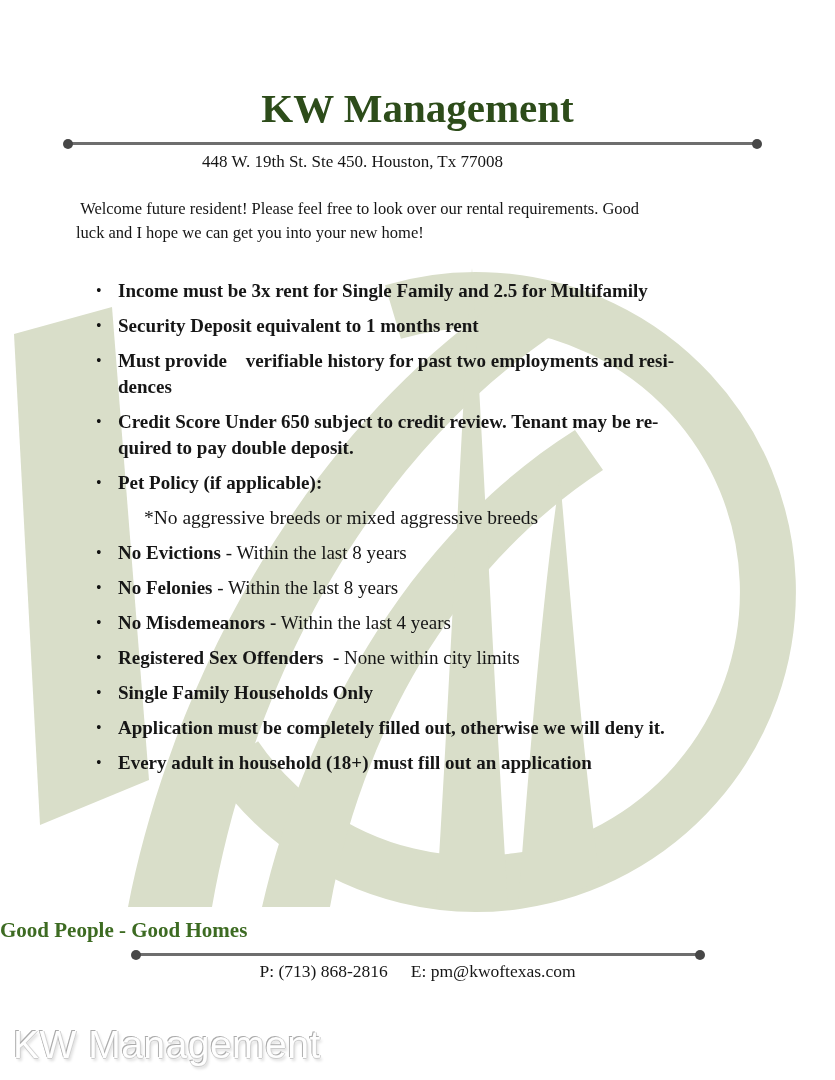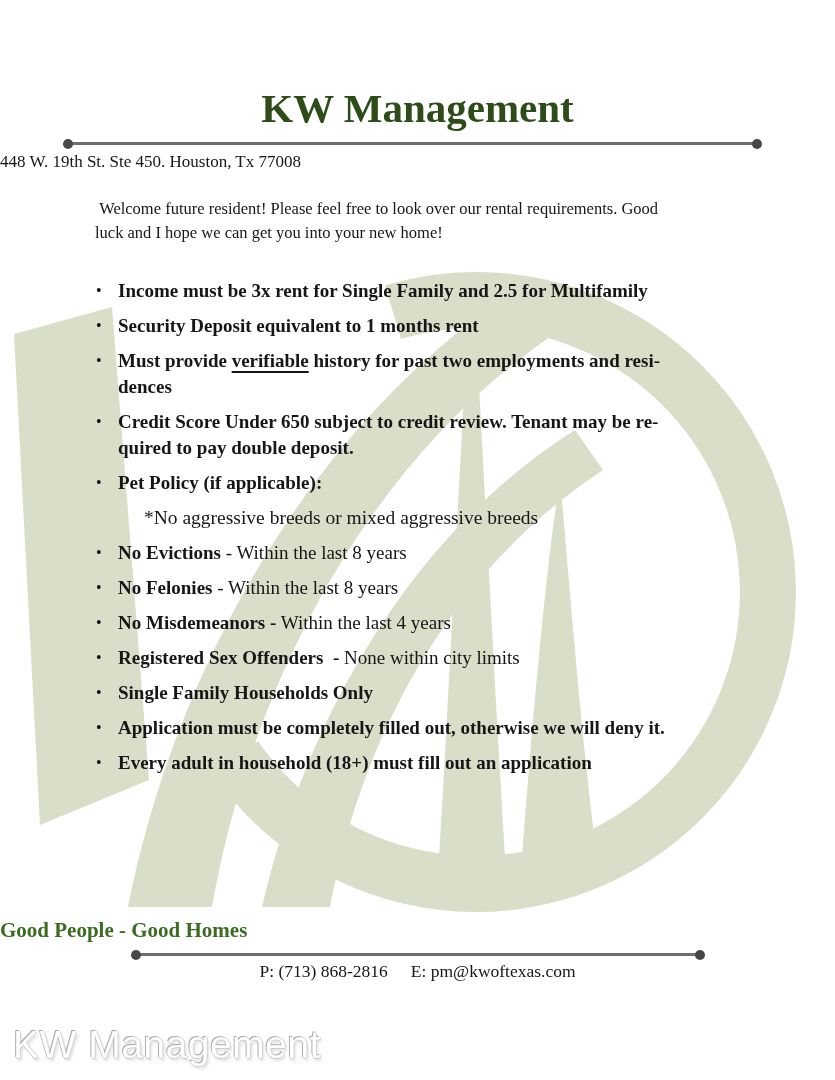"448 W. 19th St. Ste" .address { text-align: none -> center }
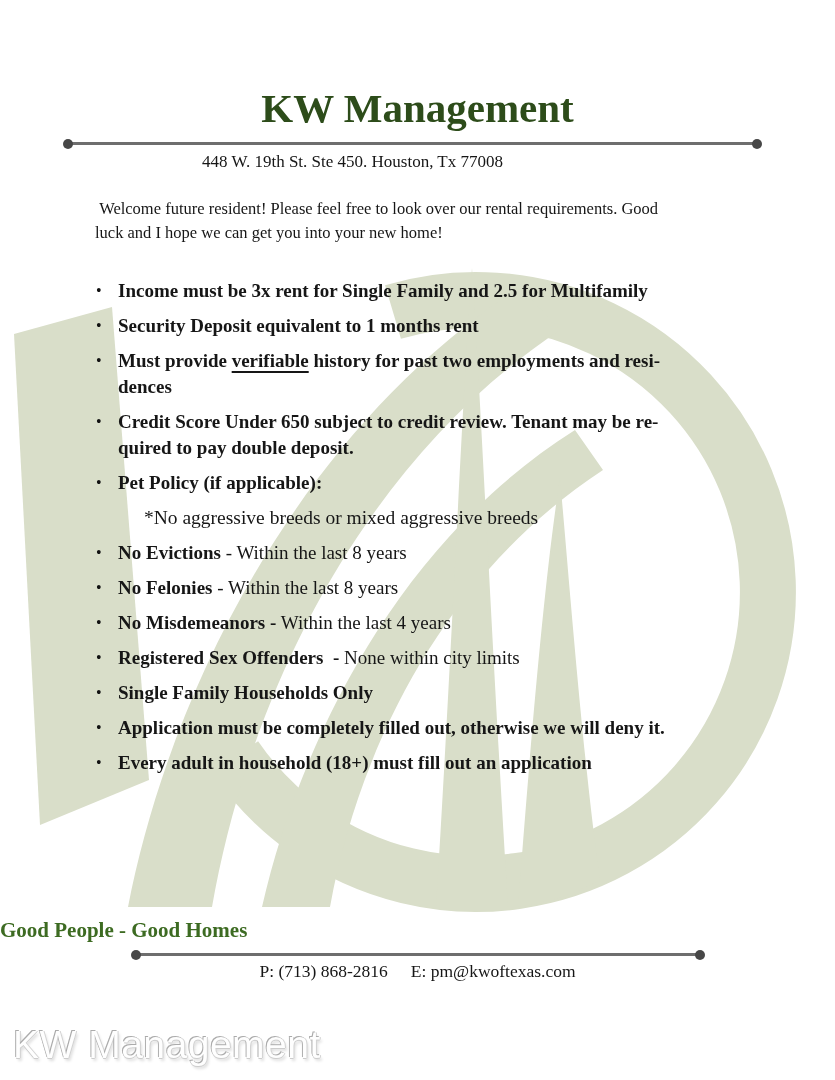"Welcome future resident! Please feel" .welcome { left: 95px -> 76px }
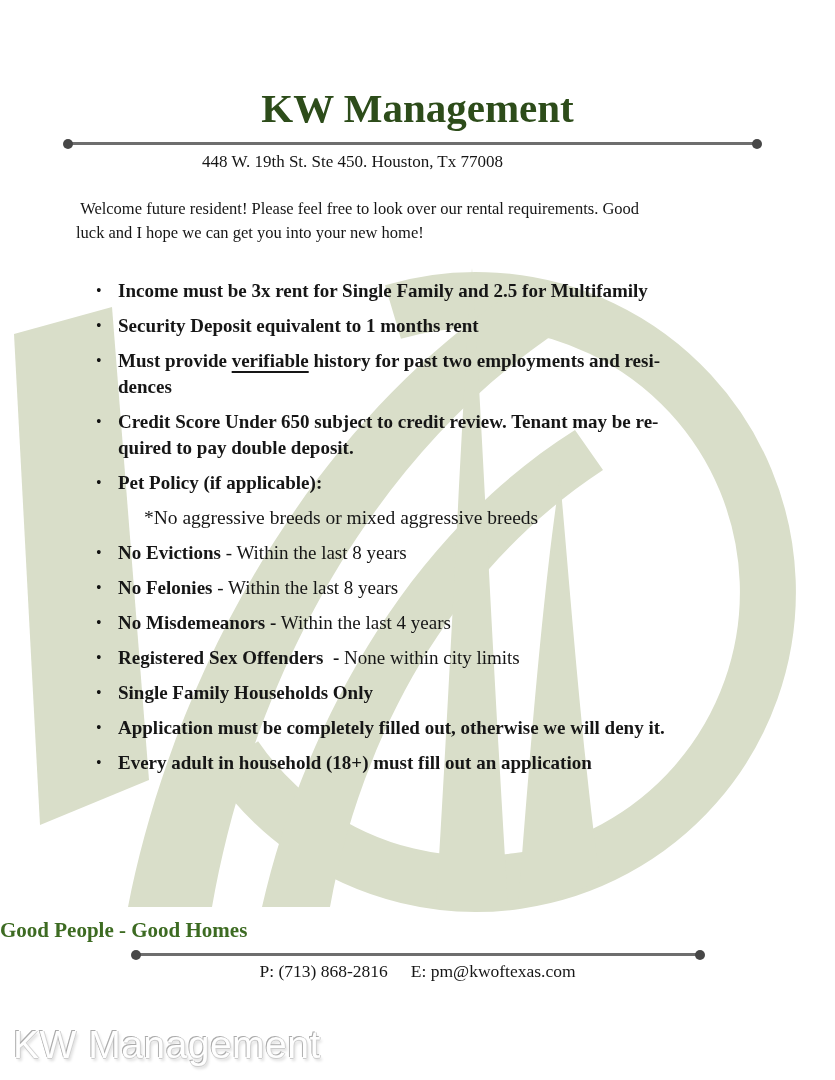"verifiable" .u { margin-left: none -> 14px; text-decoration: underline -> none }
